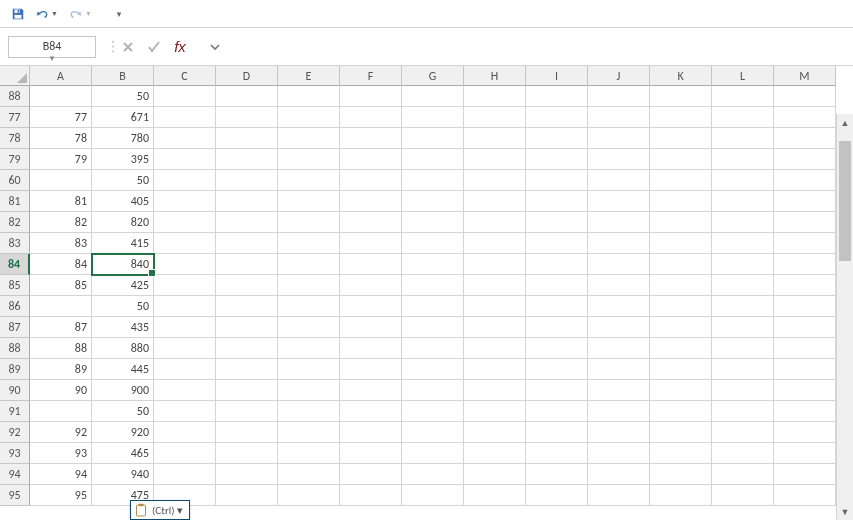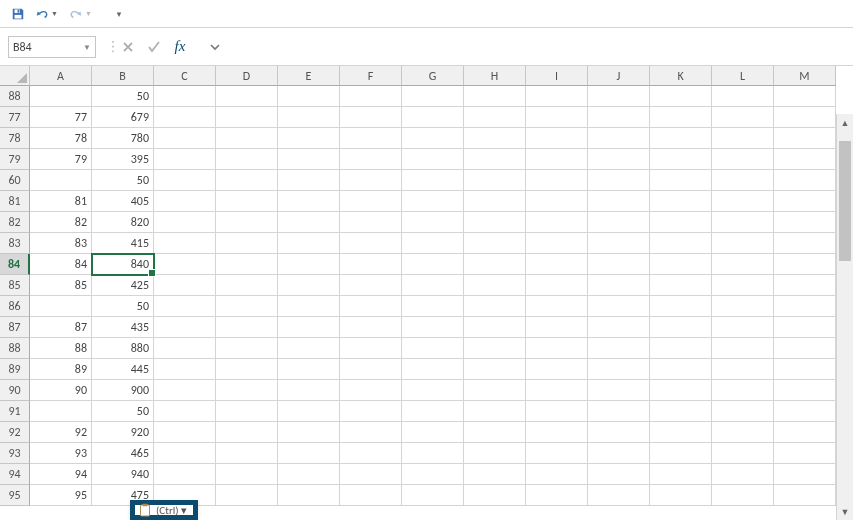"B84" .name-box { flex-direction: none -> column }
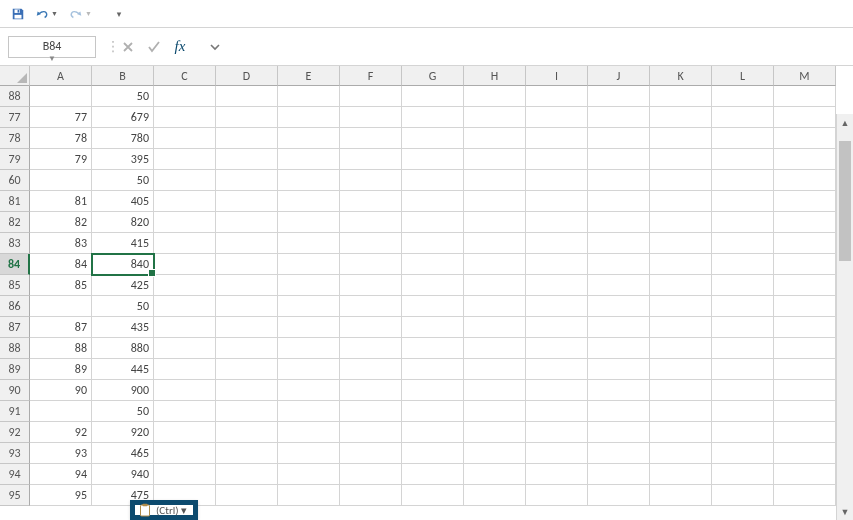"fx" .fx-btn.fx-lbl { color: #0c4a6e -> #7f1d1d; font-family: Liberation Serif, serif -> Liberation Sans, sans-serif }
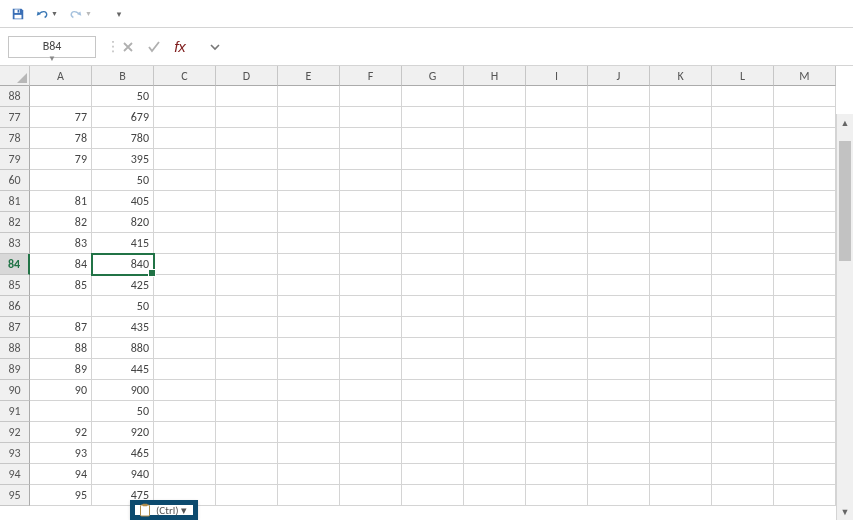"679" div.cell { text: 679 -> 671 }
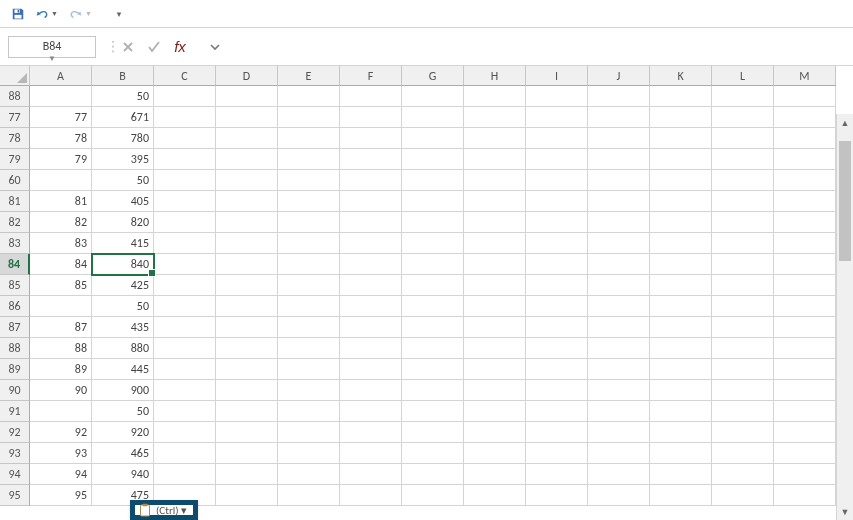"(Ctrl) ▾" .paste-options { border: 5px solid #0c4a6e -> 1px solid #0c4a6e }
